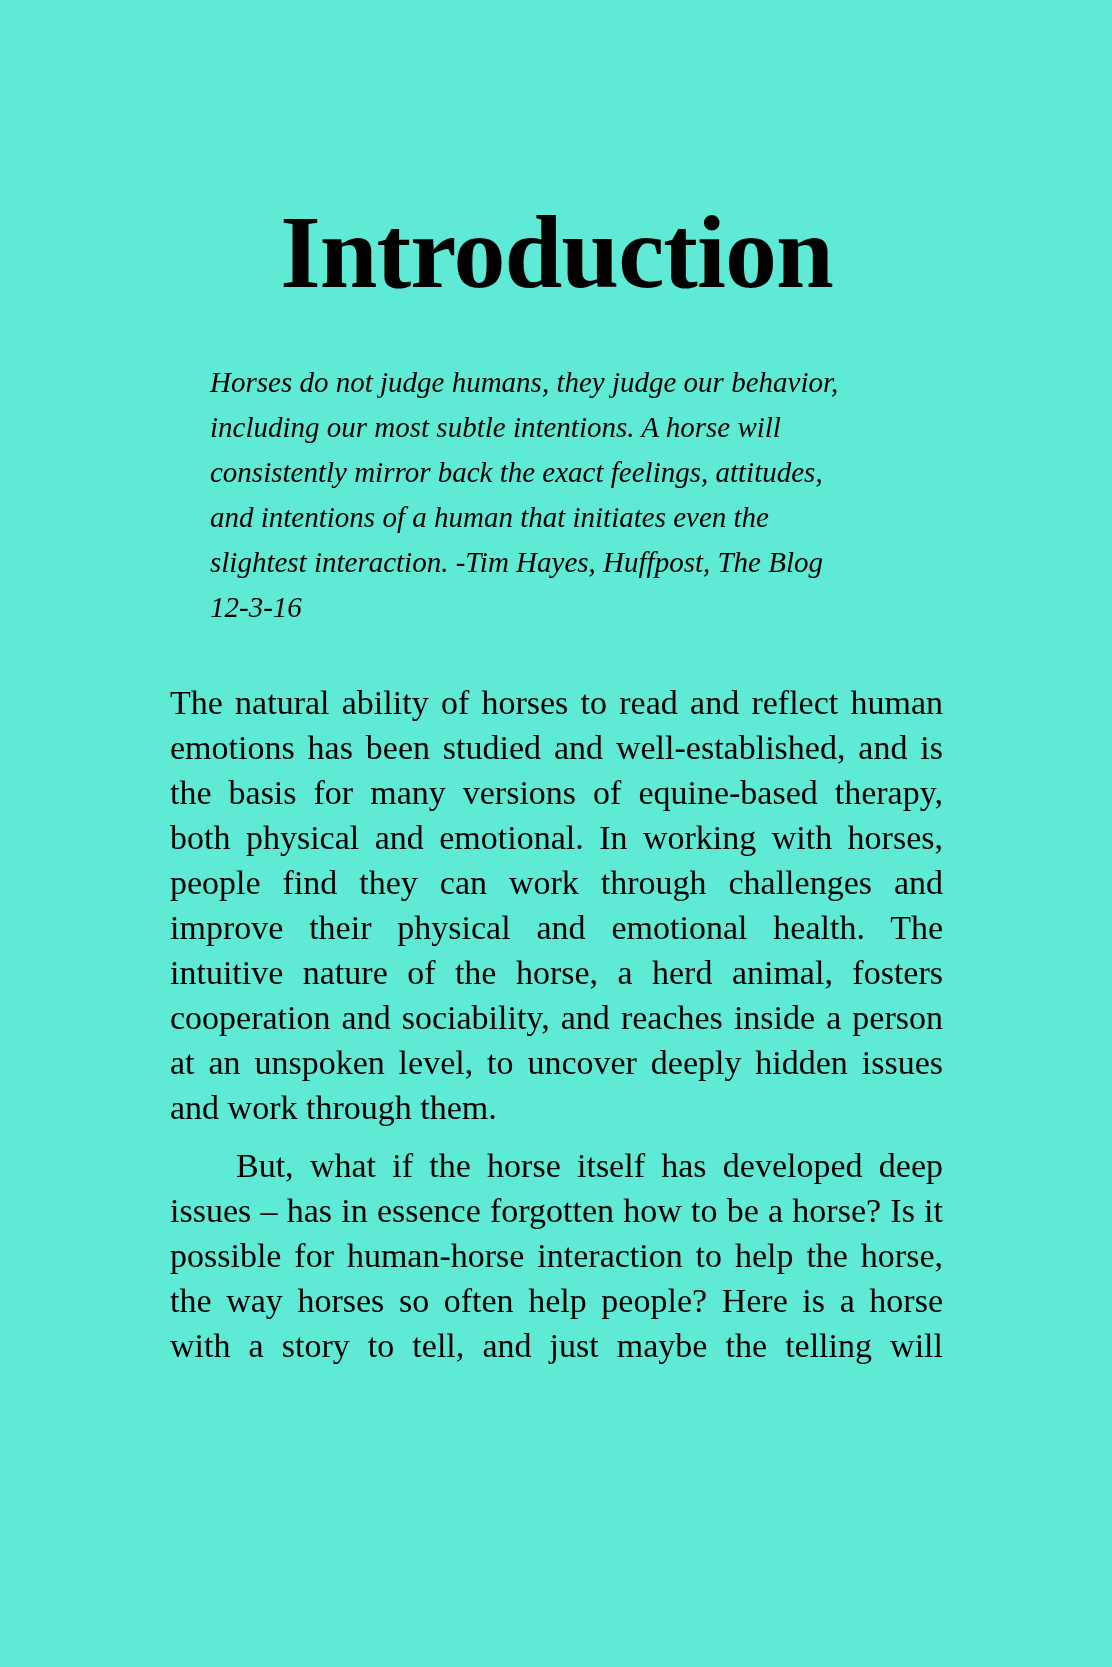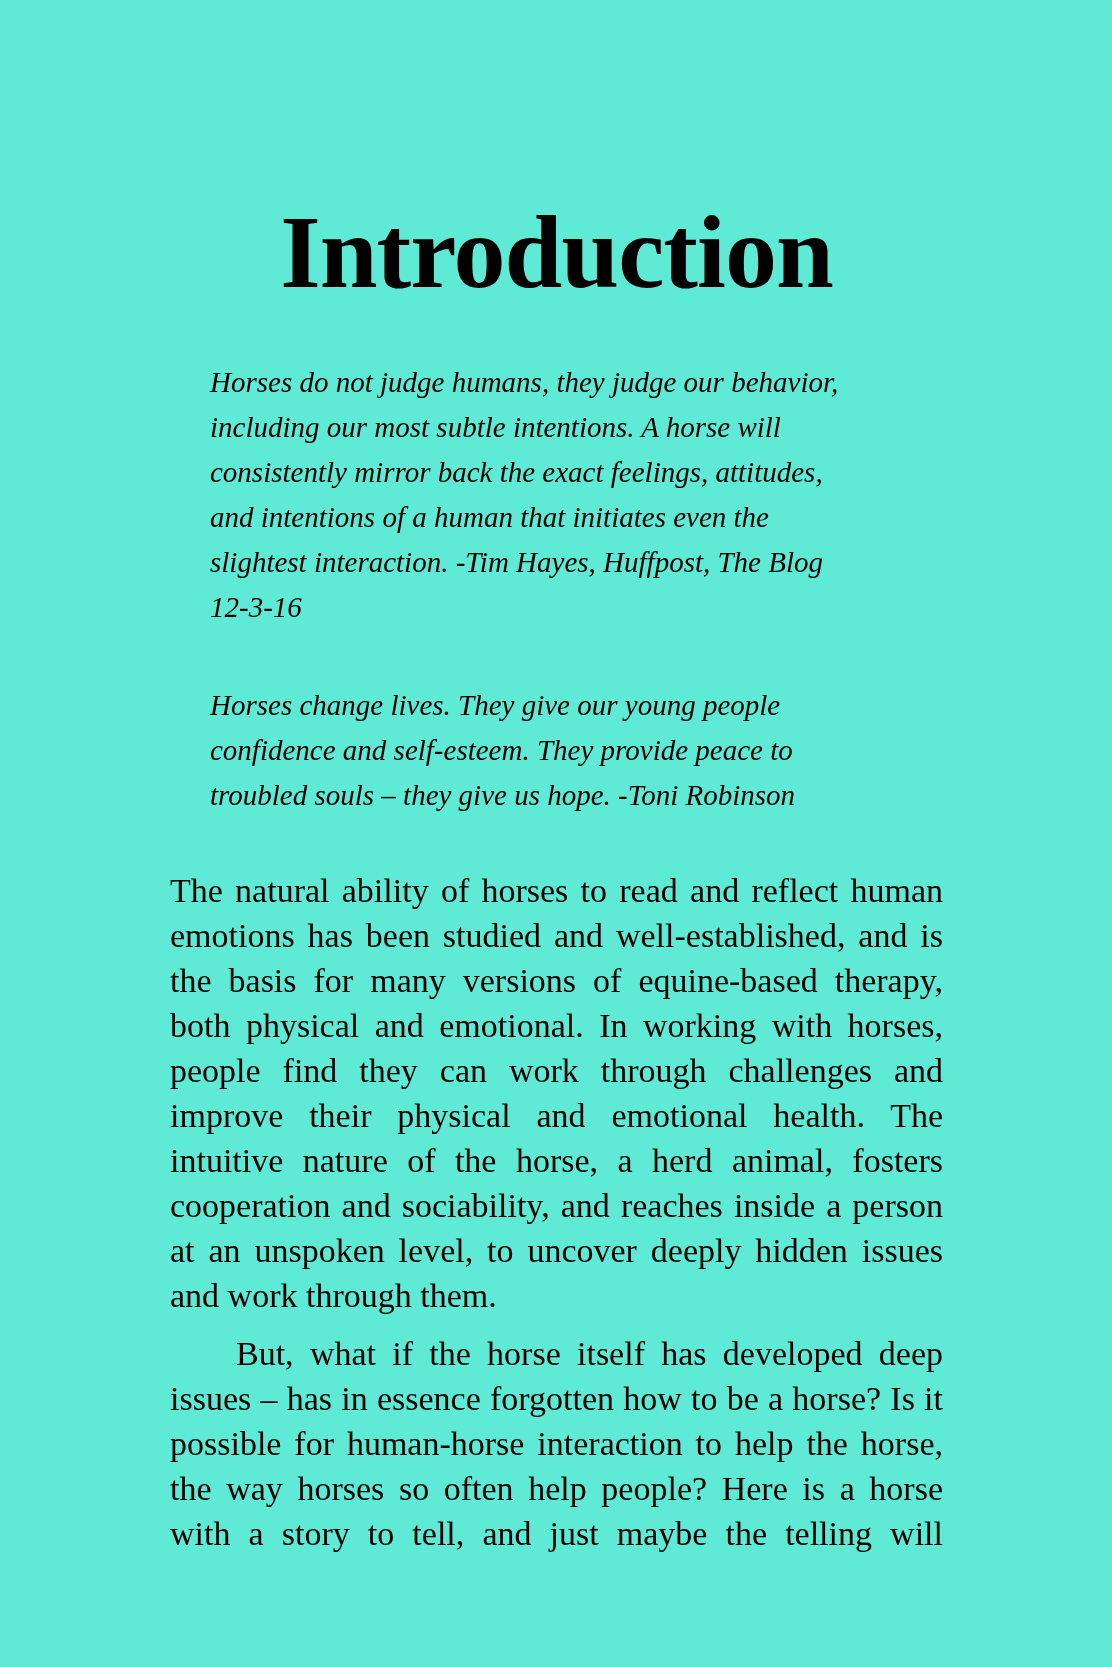"Horses change lives. They give" blockquote.epigraph { html: <blockquote>Horses change lives. They give our young people confidence and self-esteem. They provide peace to troubled souls – they give us hope. -Toni Robinson</blockquote> -> none }
